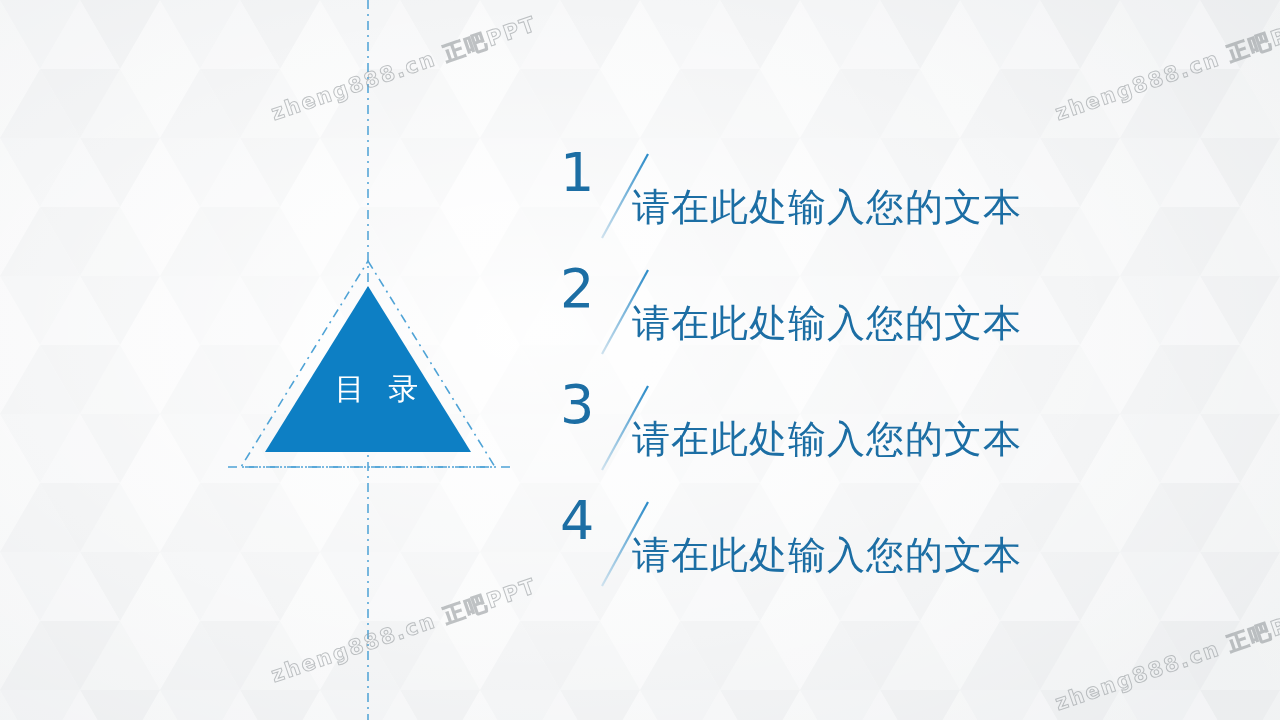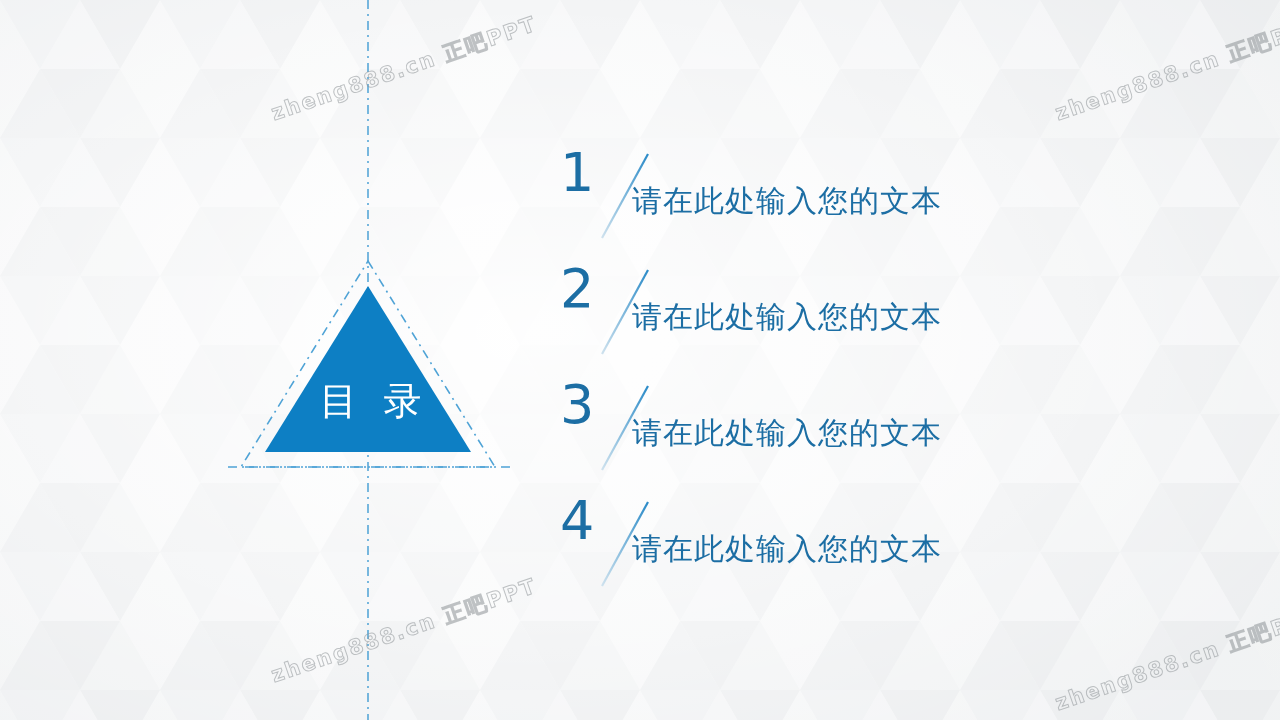"请在此处输入您的文本" .agenda-text { font-family: Liberation Mono, monospace -> Liberation Serif, serif; font-size: 30px -> 38px }
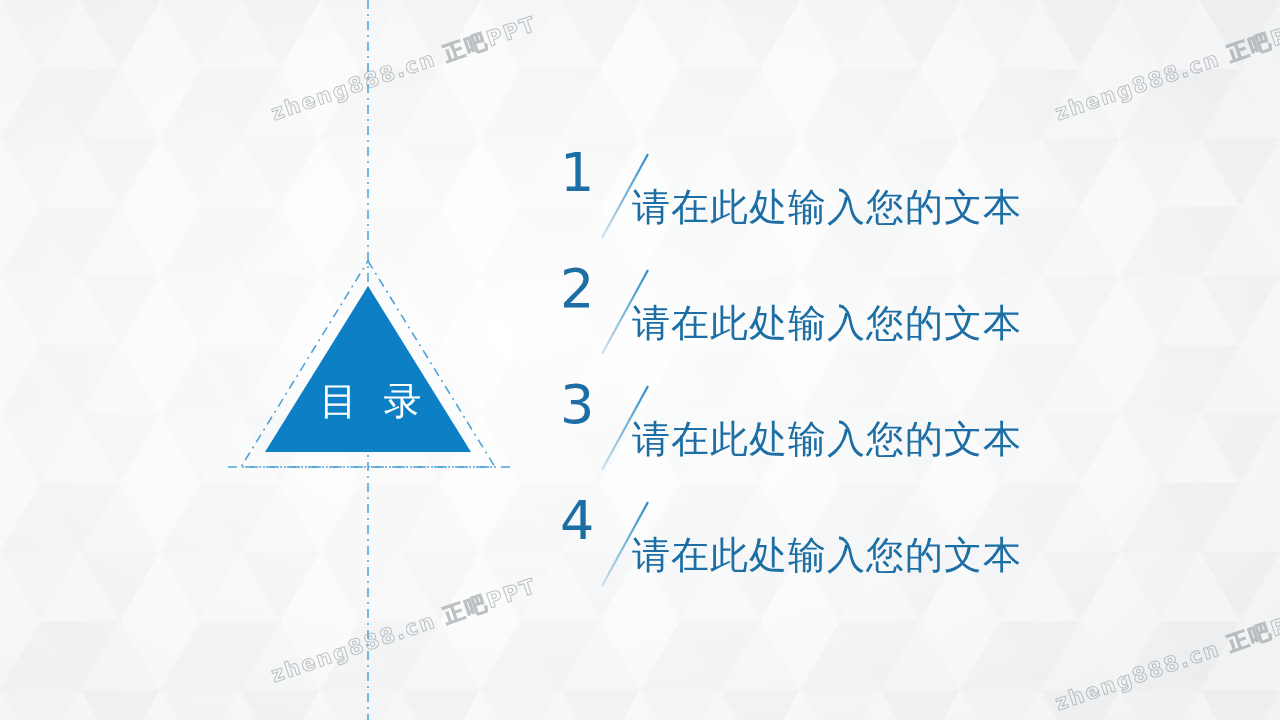"目 录" .toc-label { font-size: 38px -> 30px; left: 0 -> 6px; margin-top: 8px -> none }
